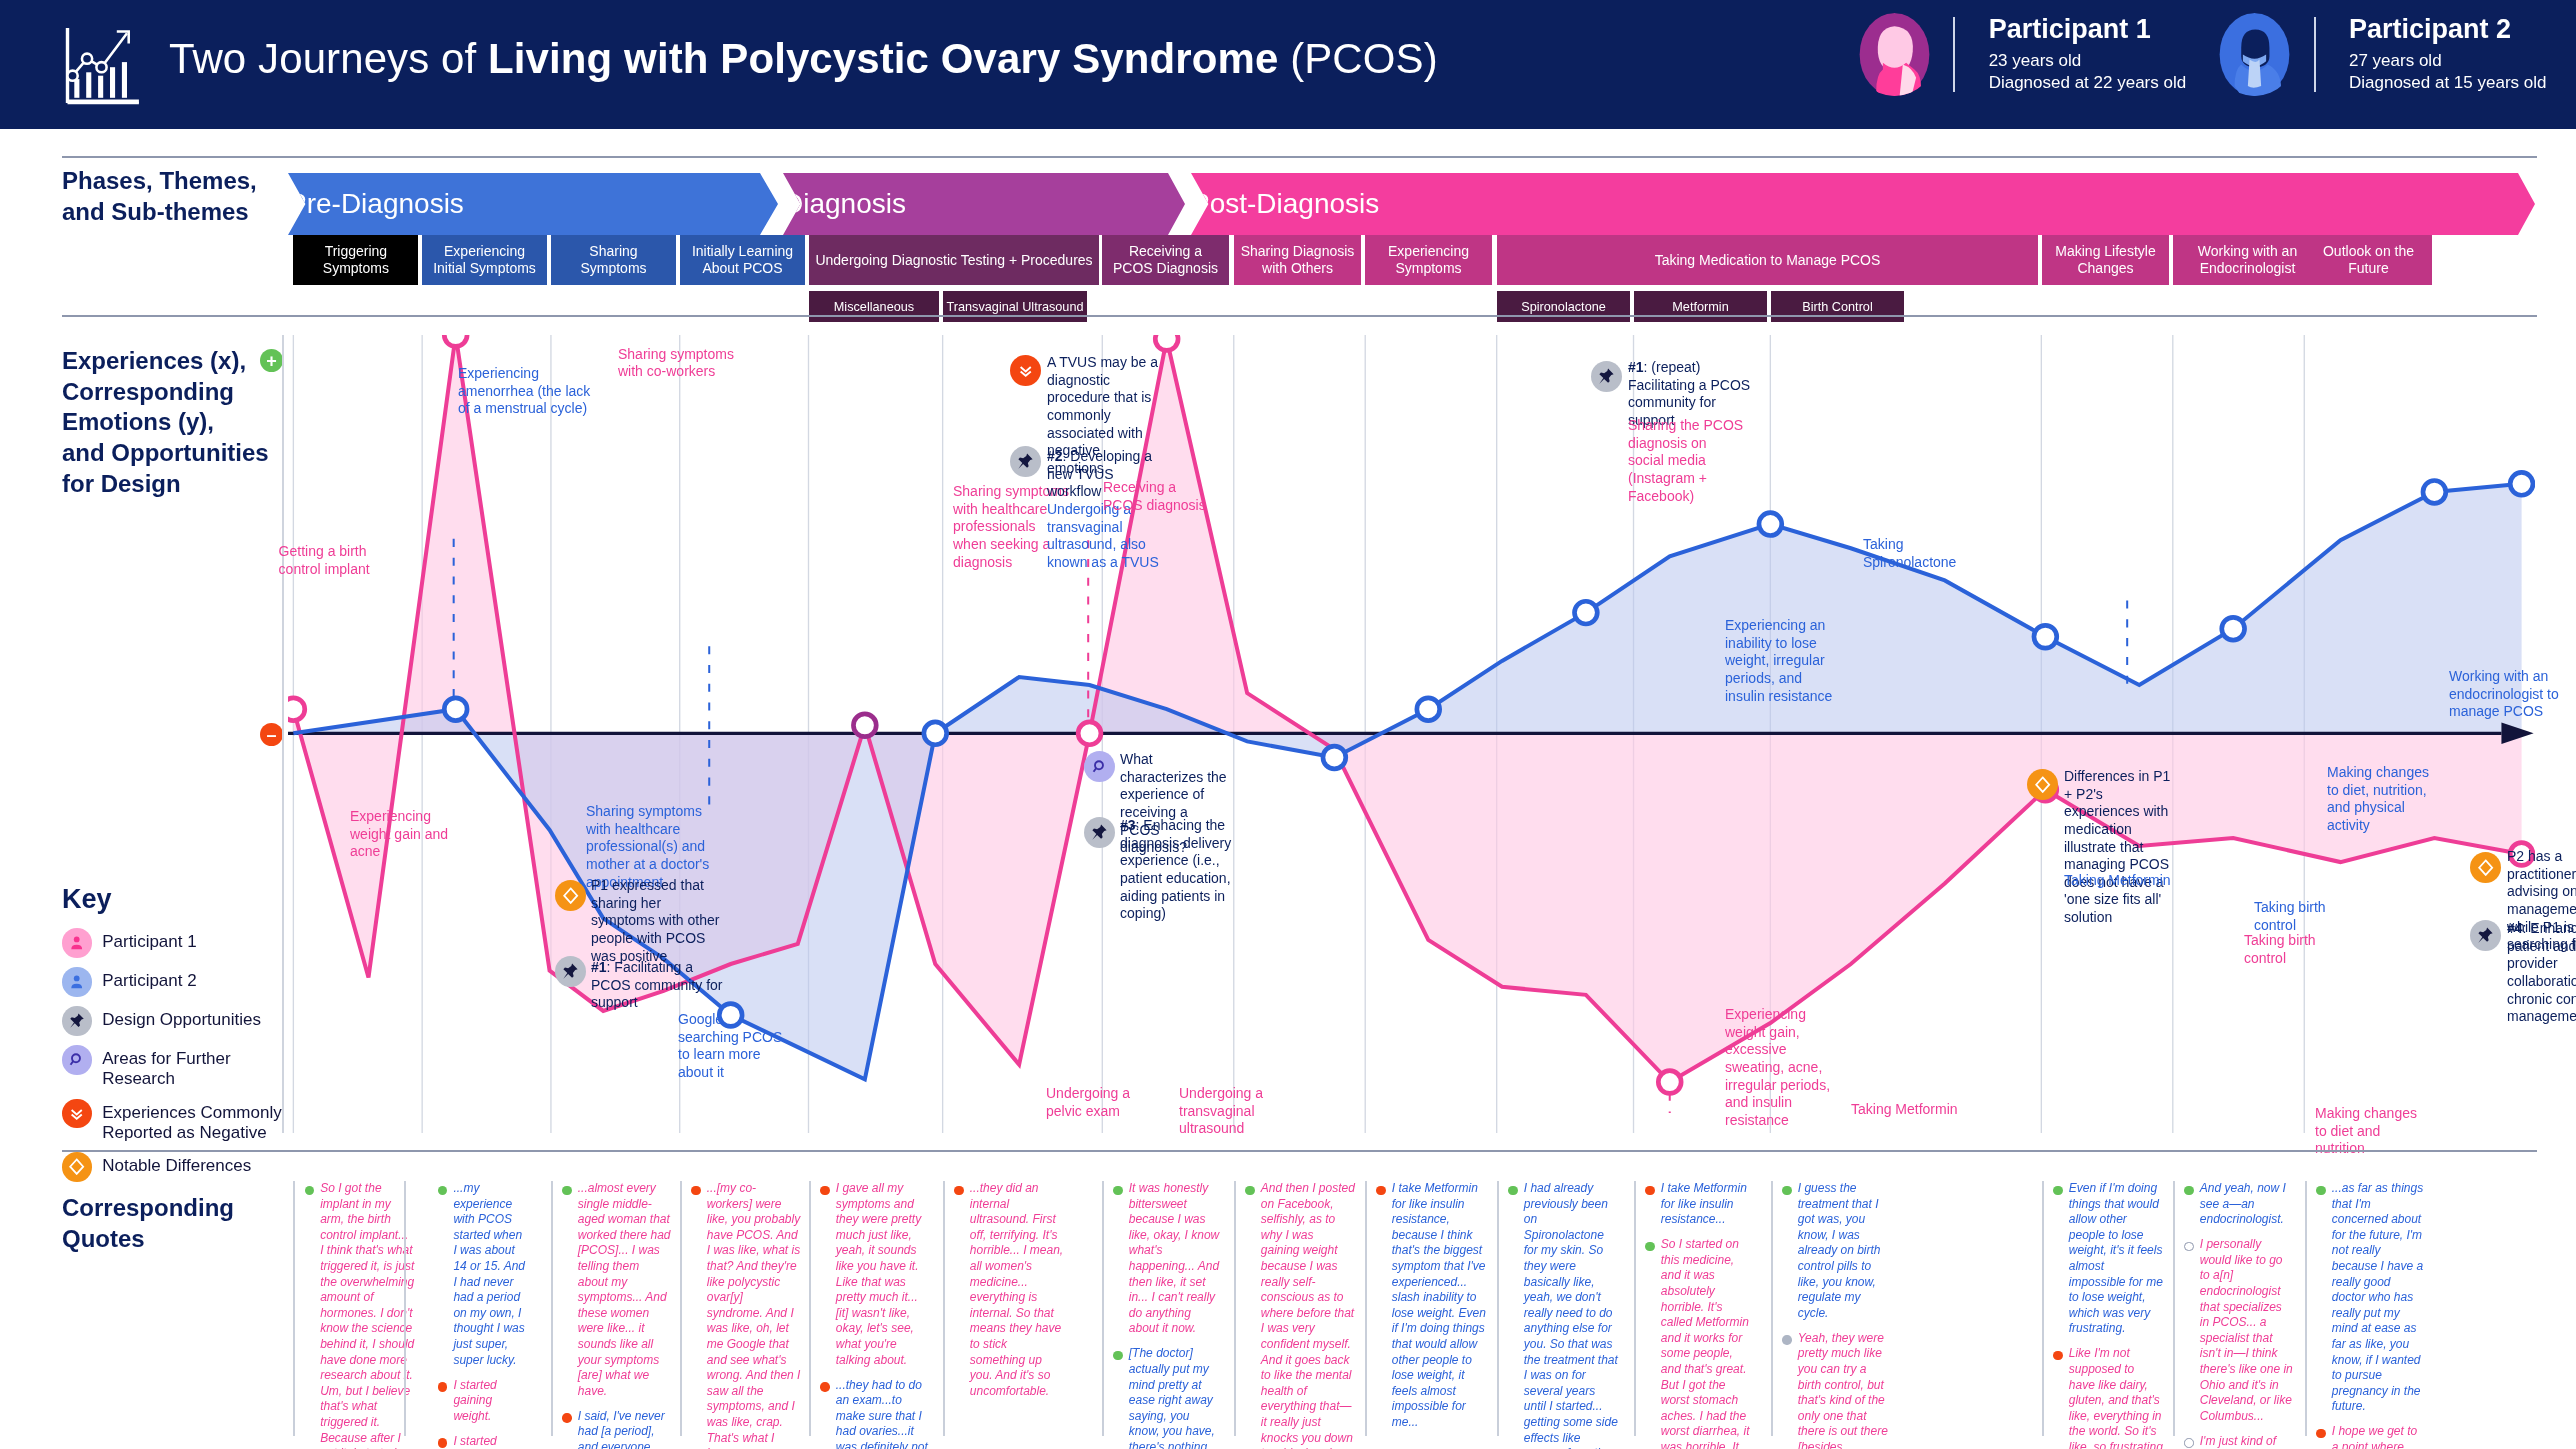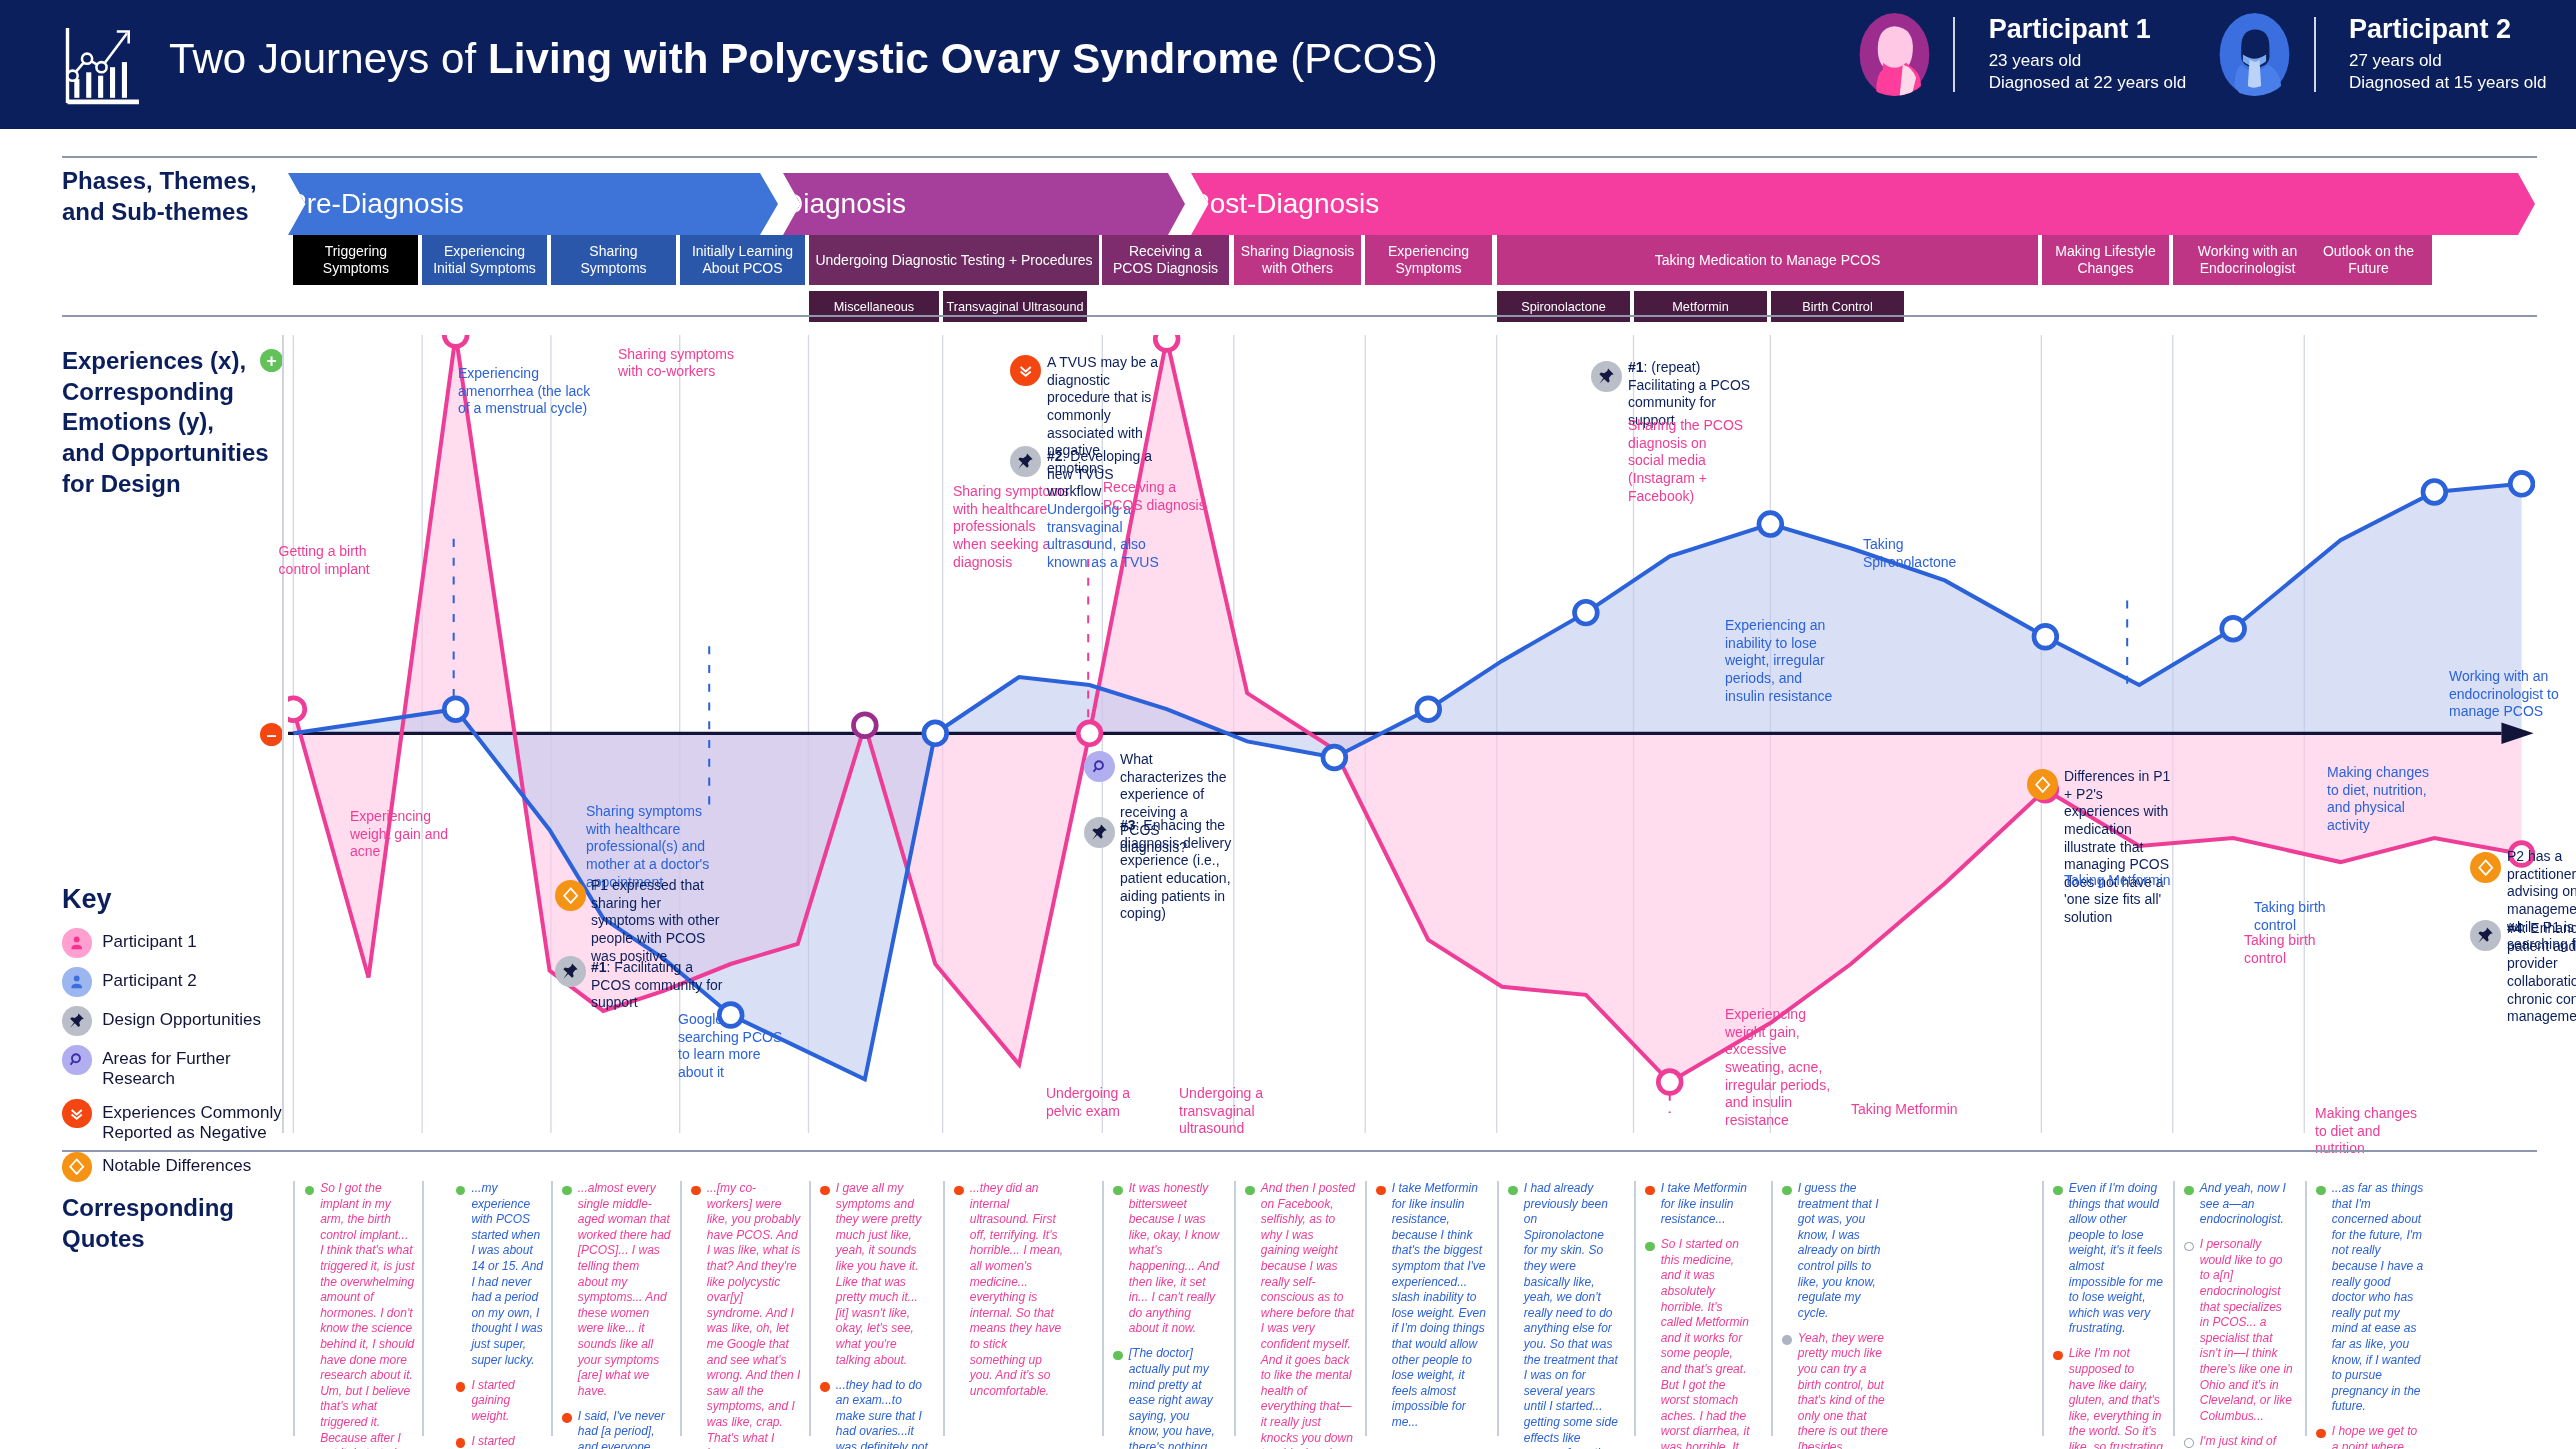"...my experience with PCOS started" div.qcol { left: 134px -> 116px }
